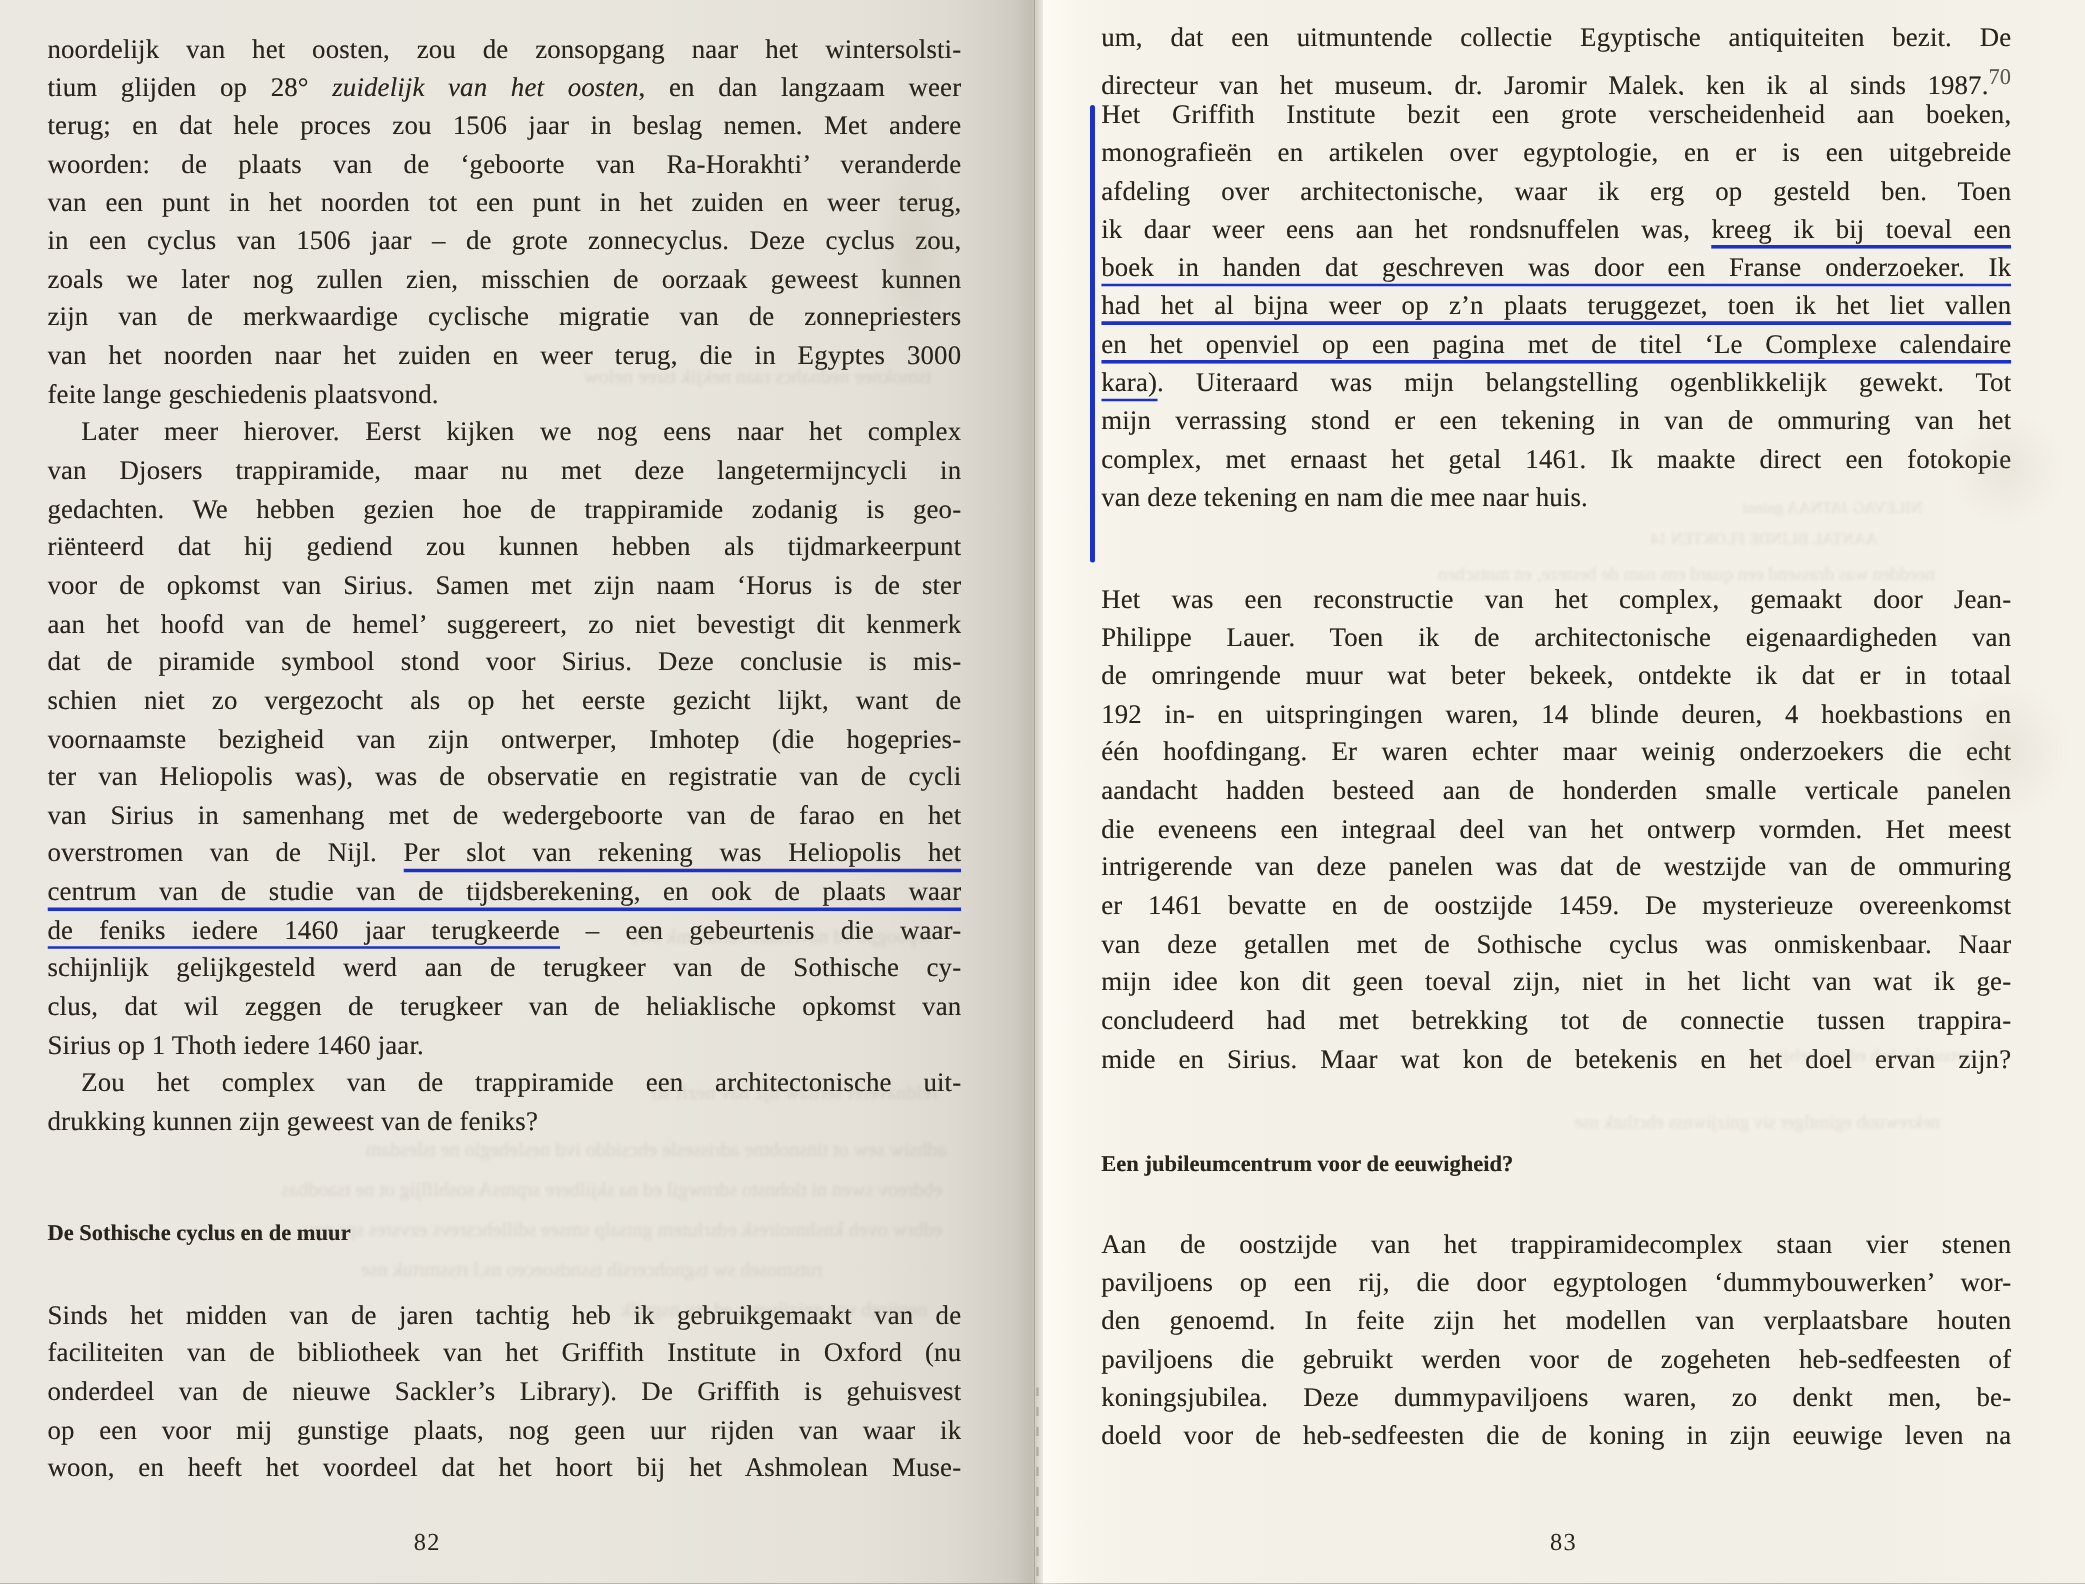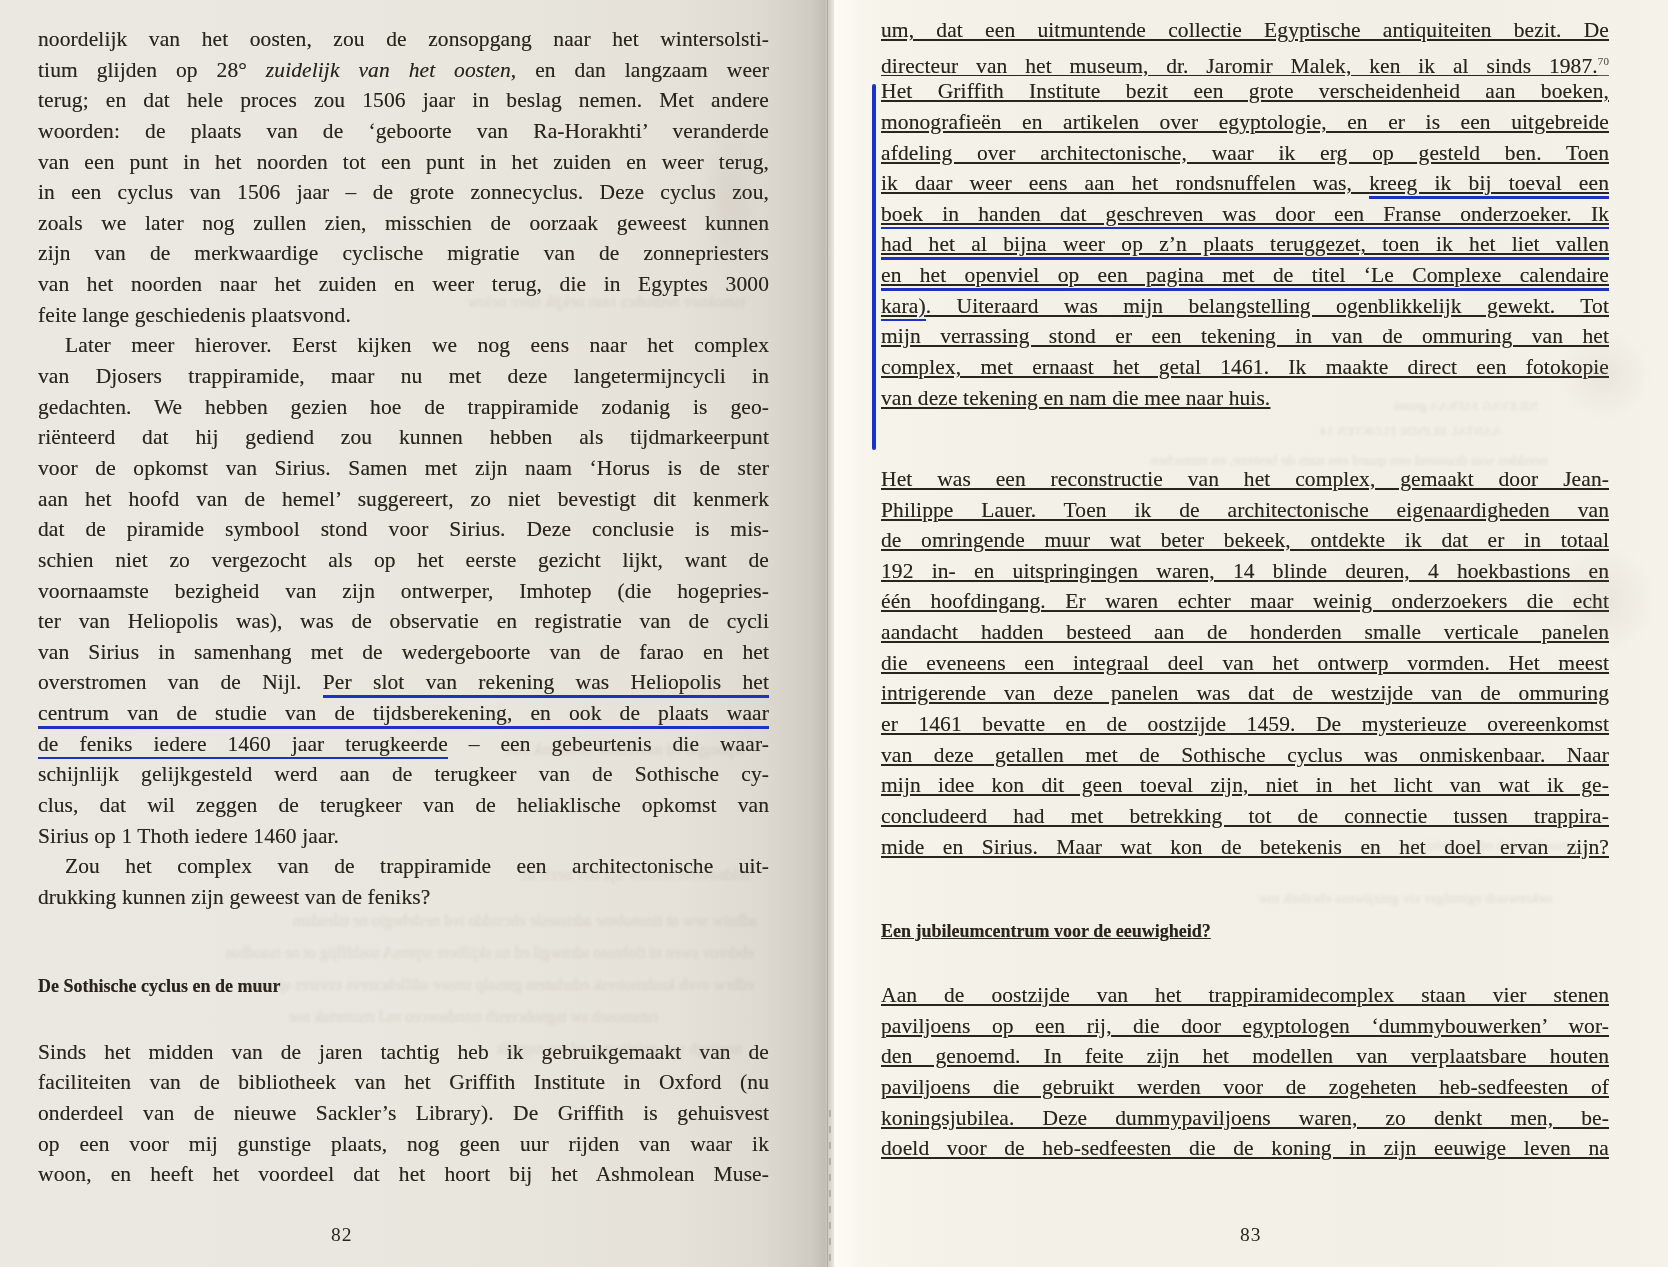"um, dat een uitmuntende collectie" #col-right { text-decoration: underline -> none }
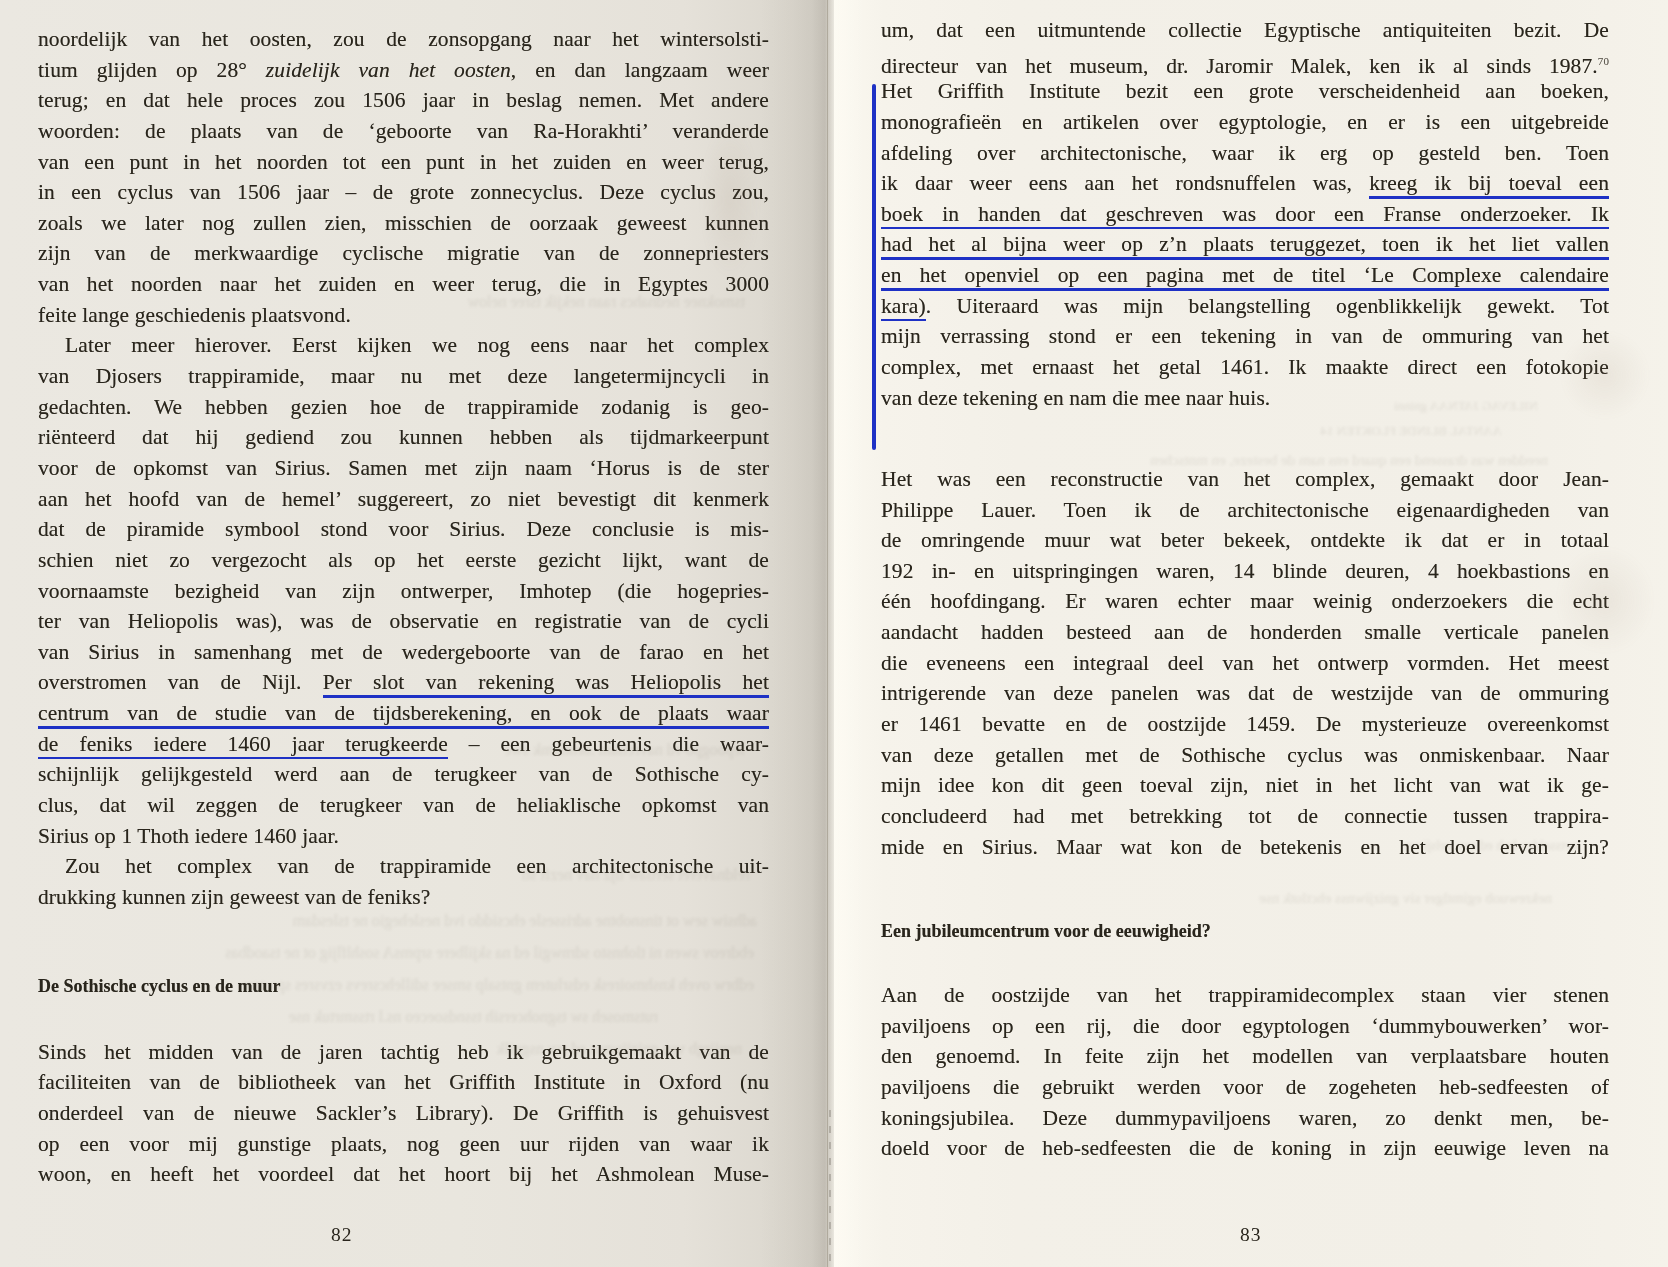"70" sup { font-size: 11px -> 18px }
